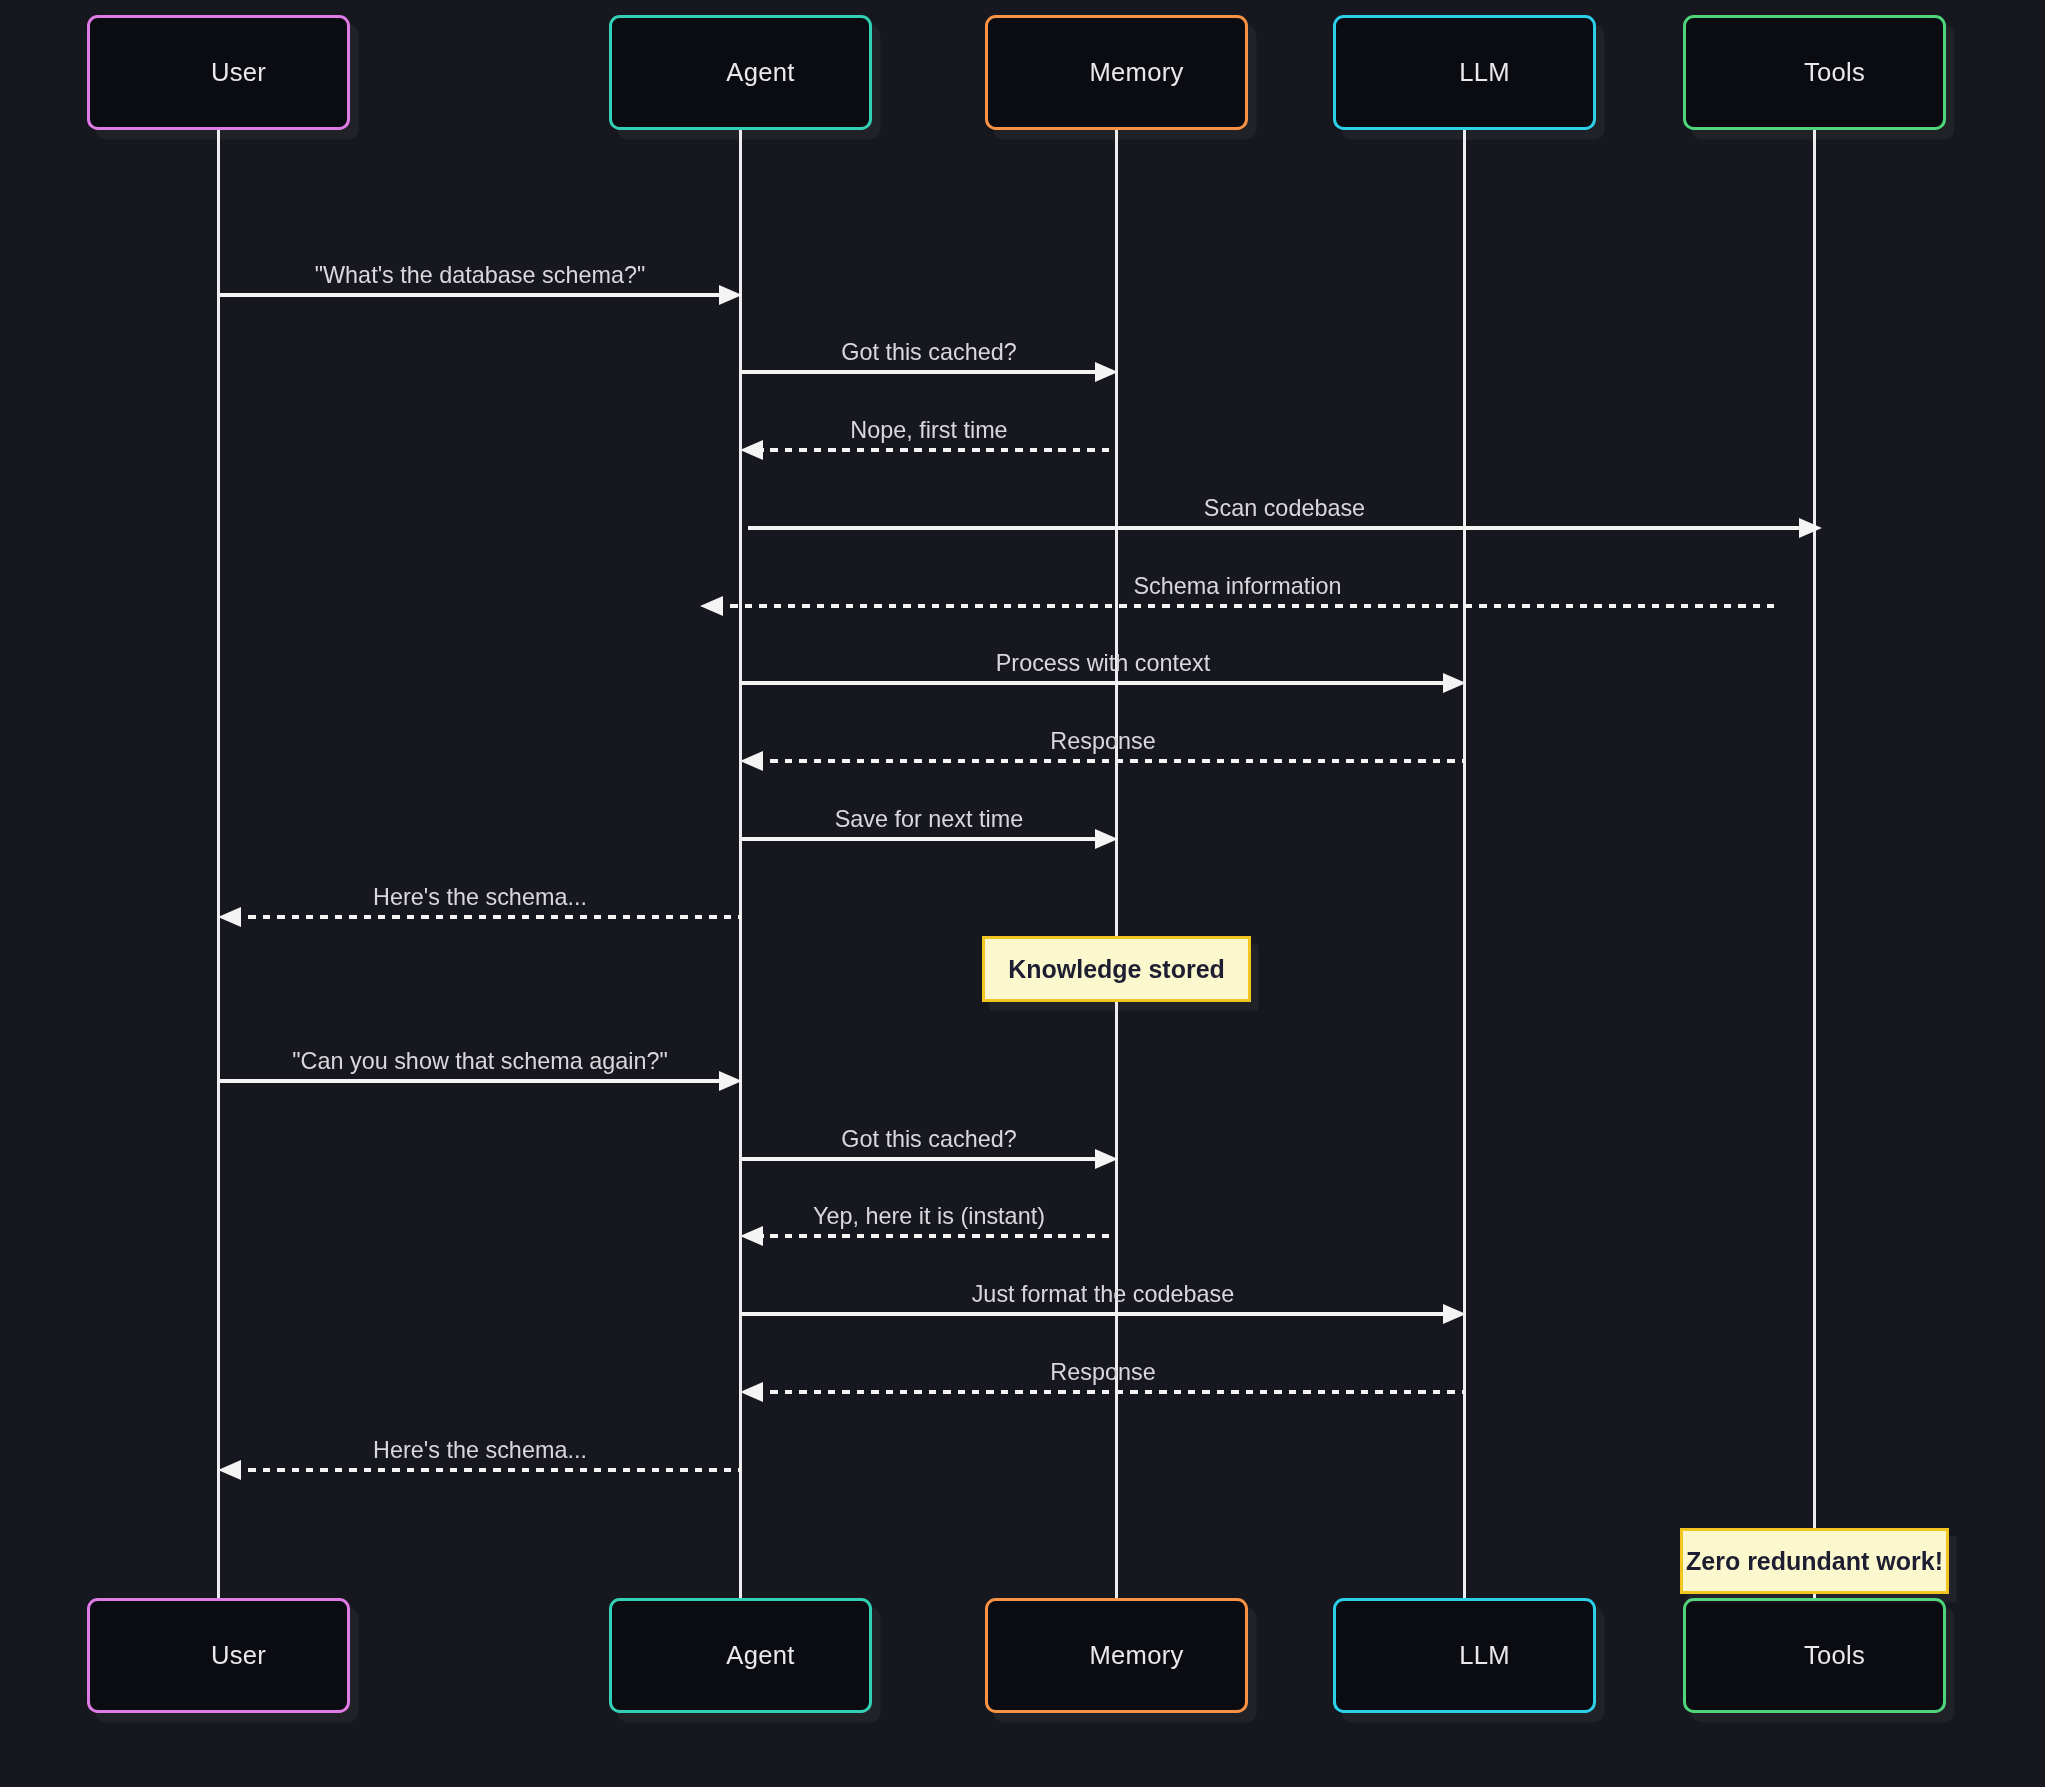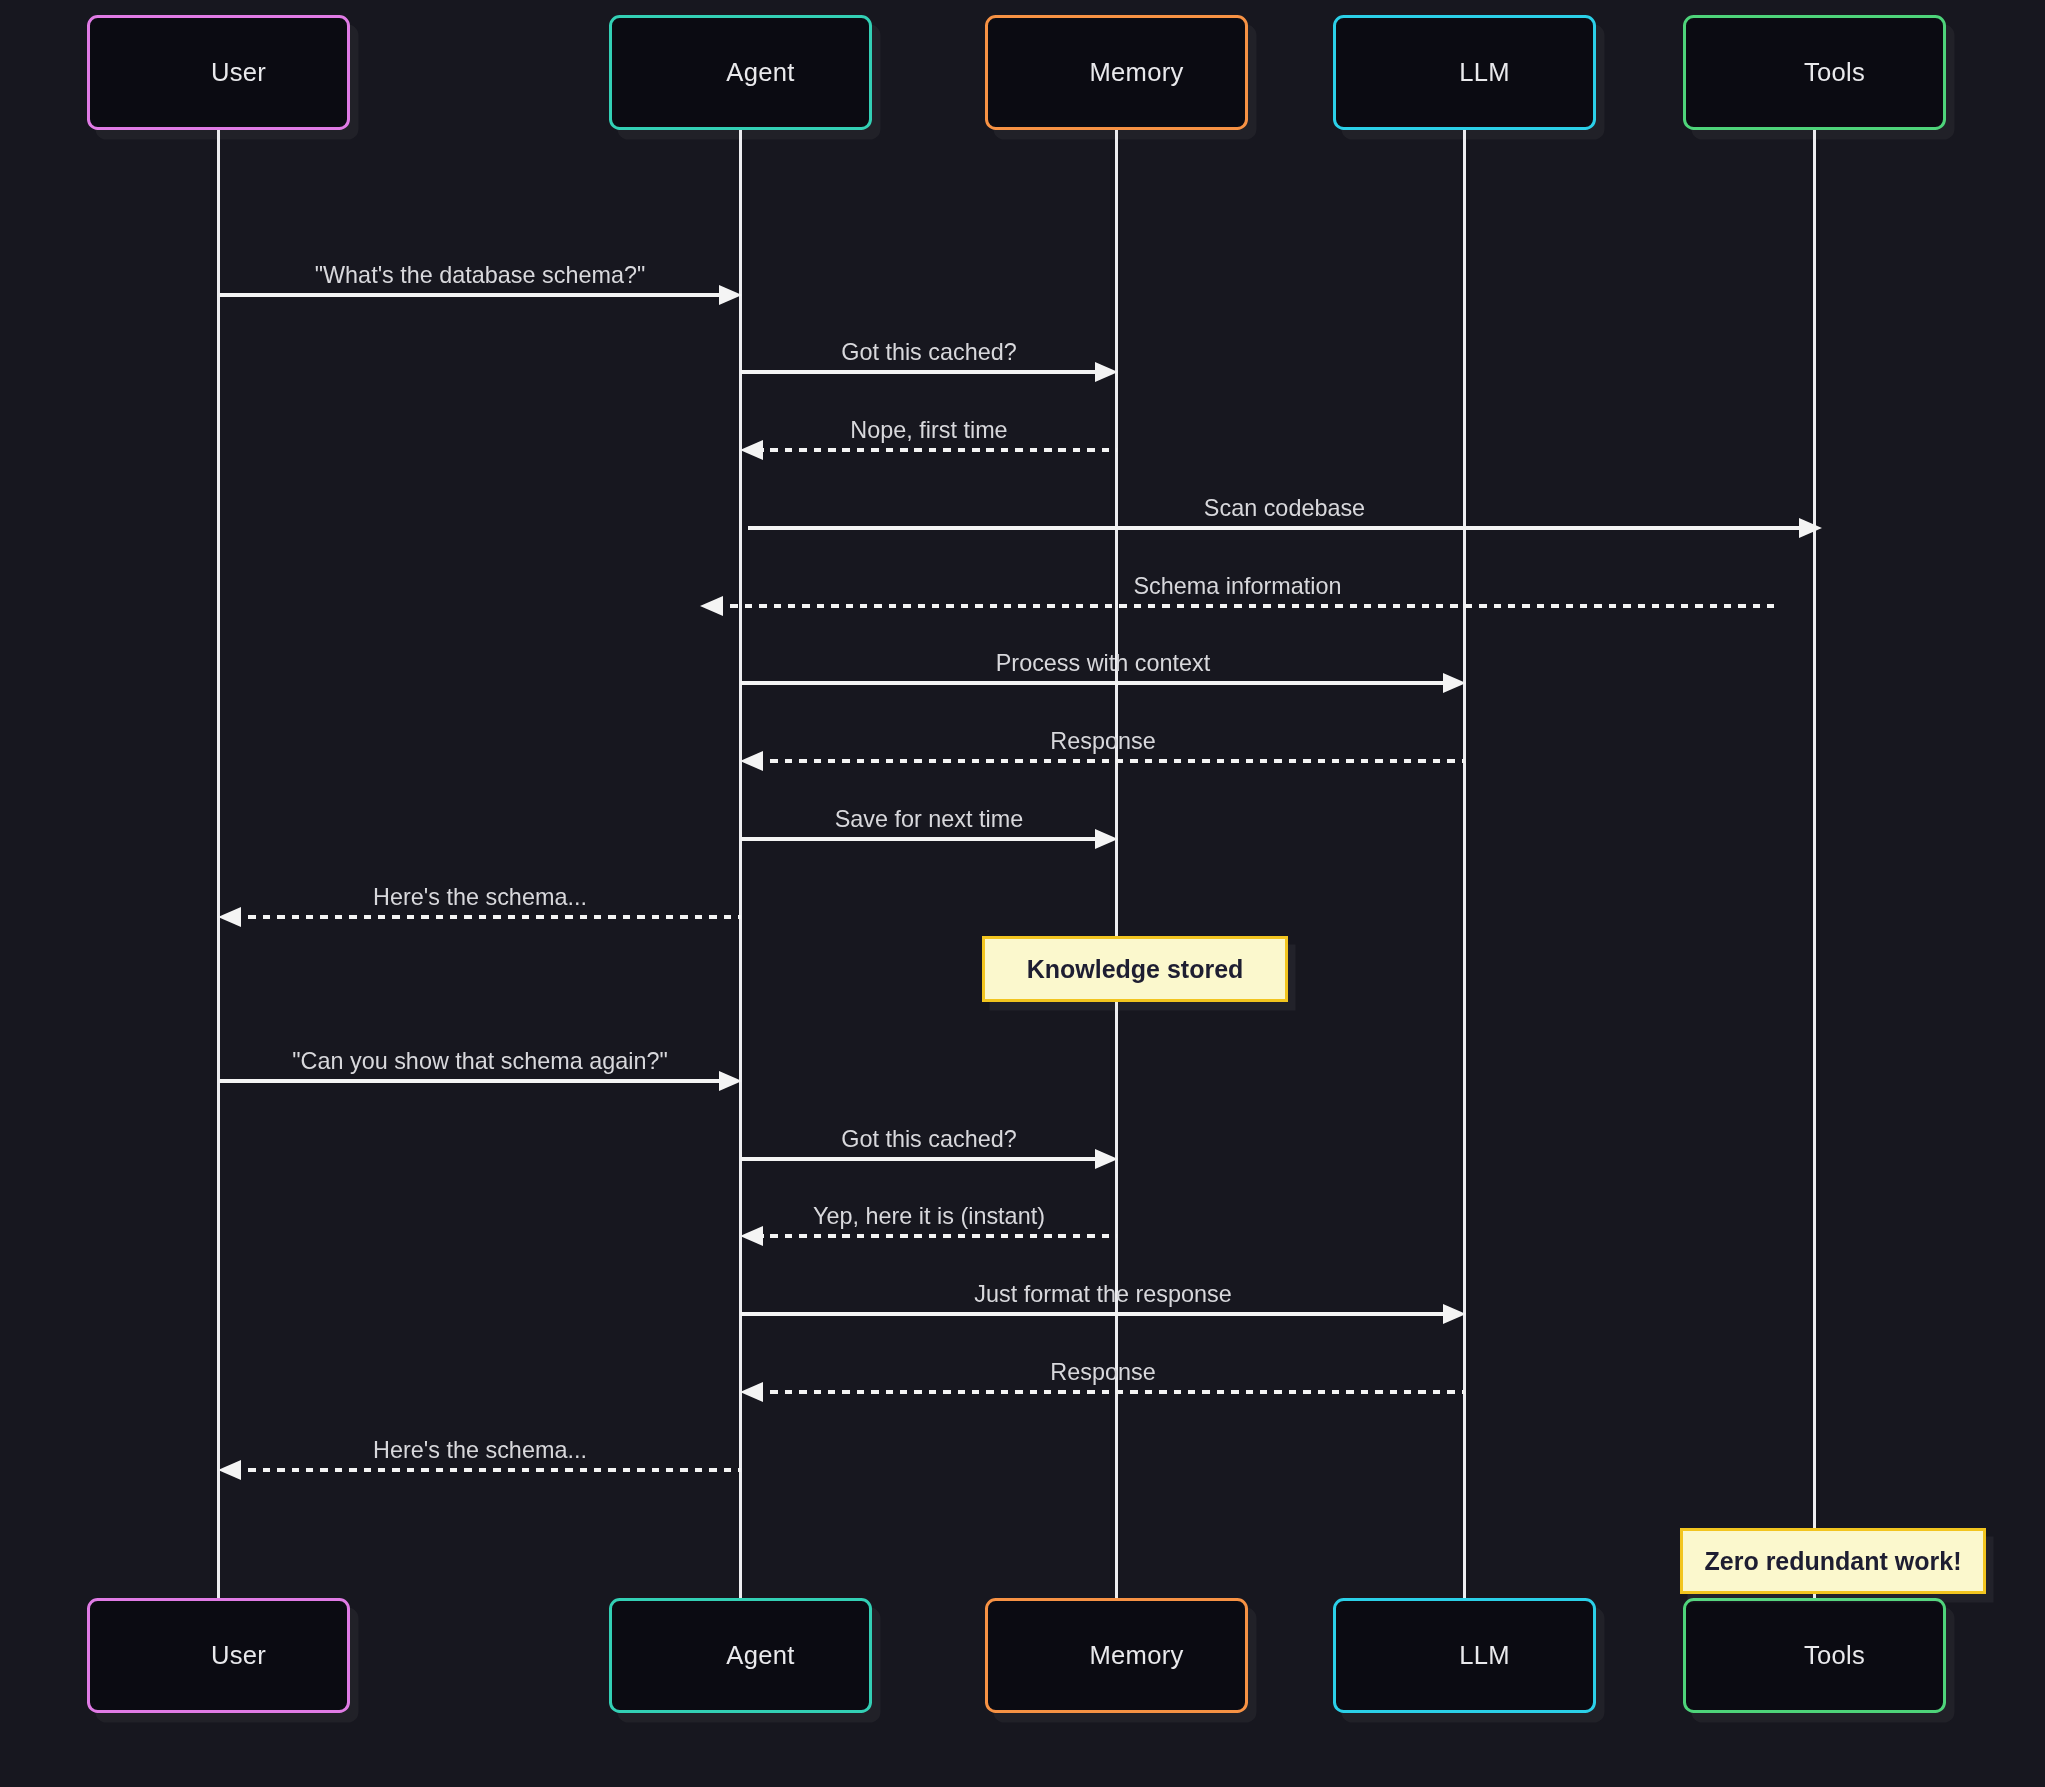"Knowledge stored" .note { width: 306px -> 269px }
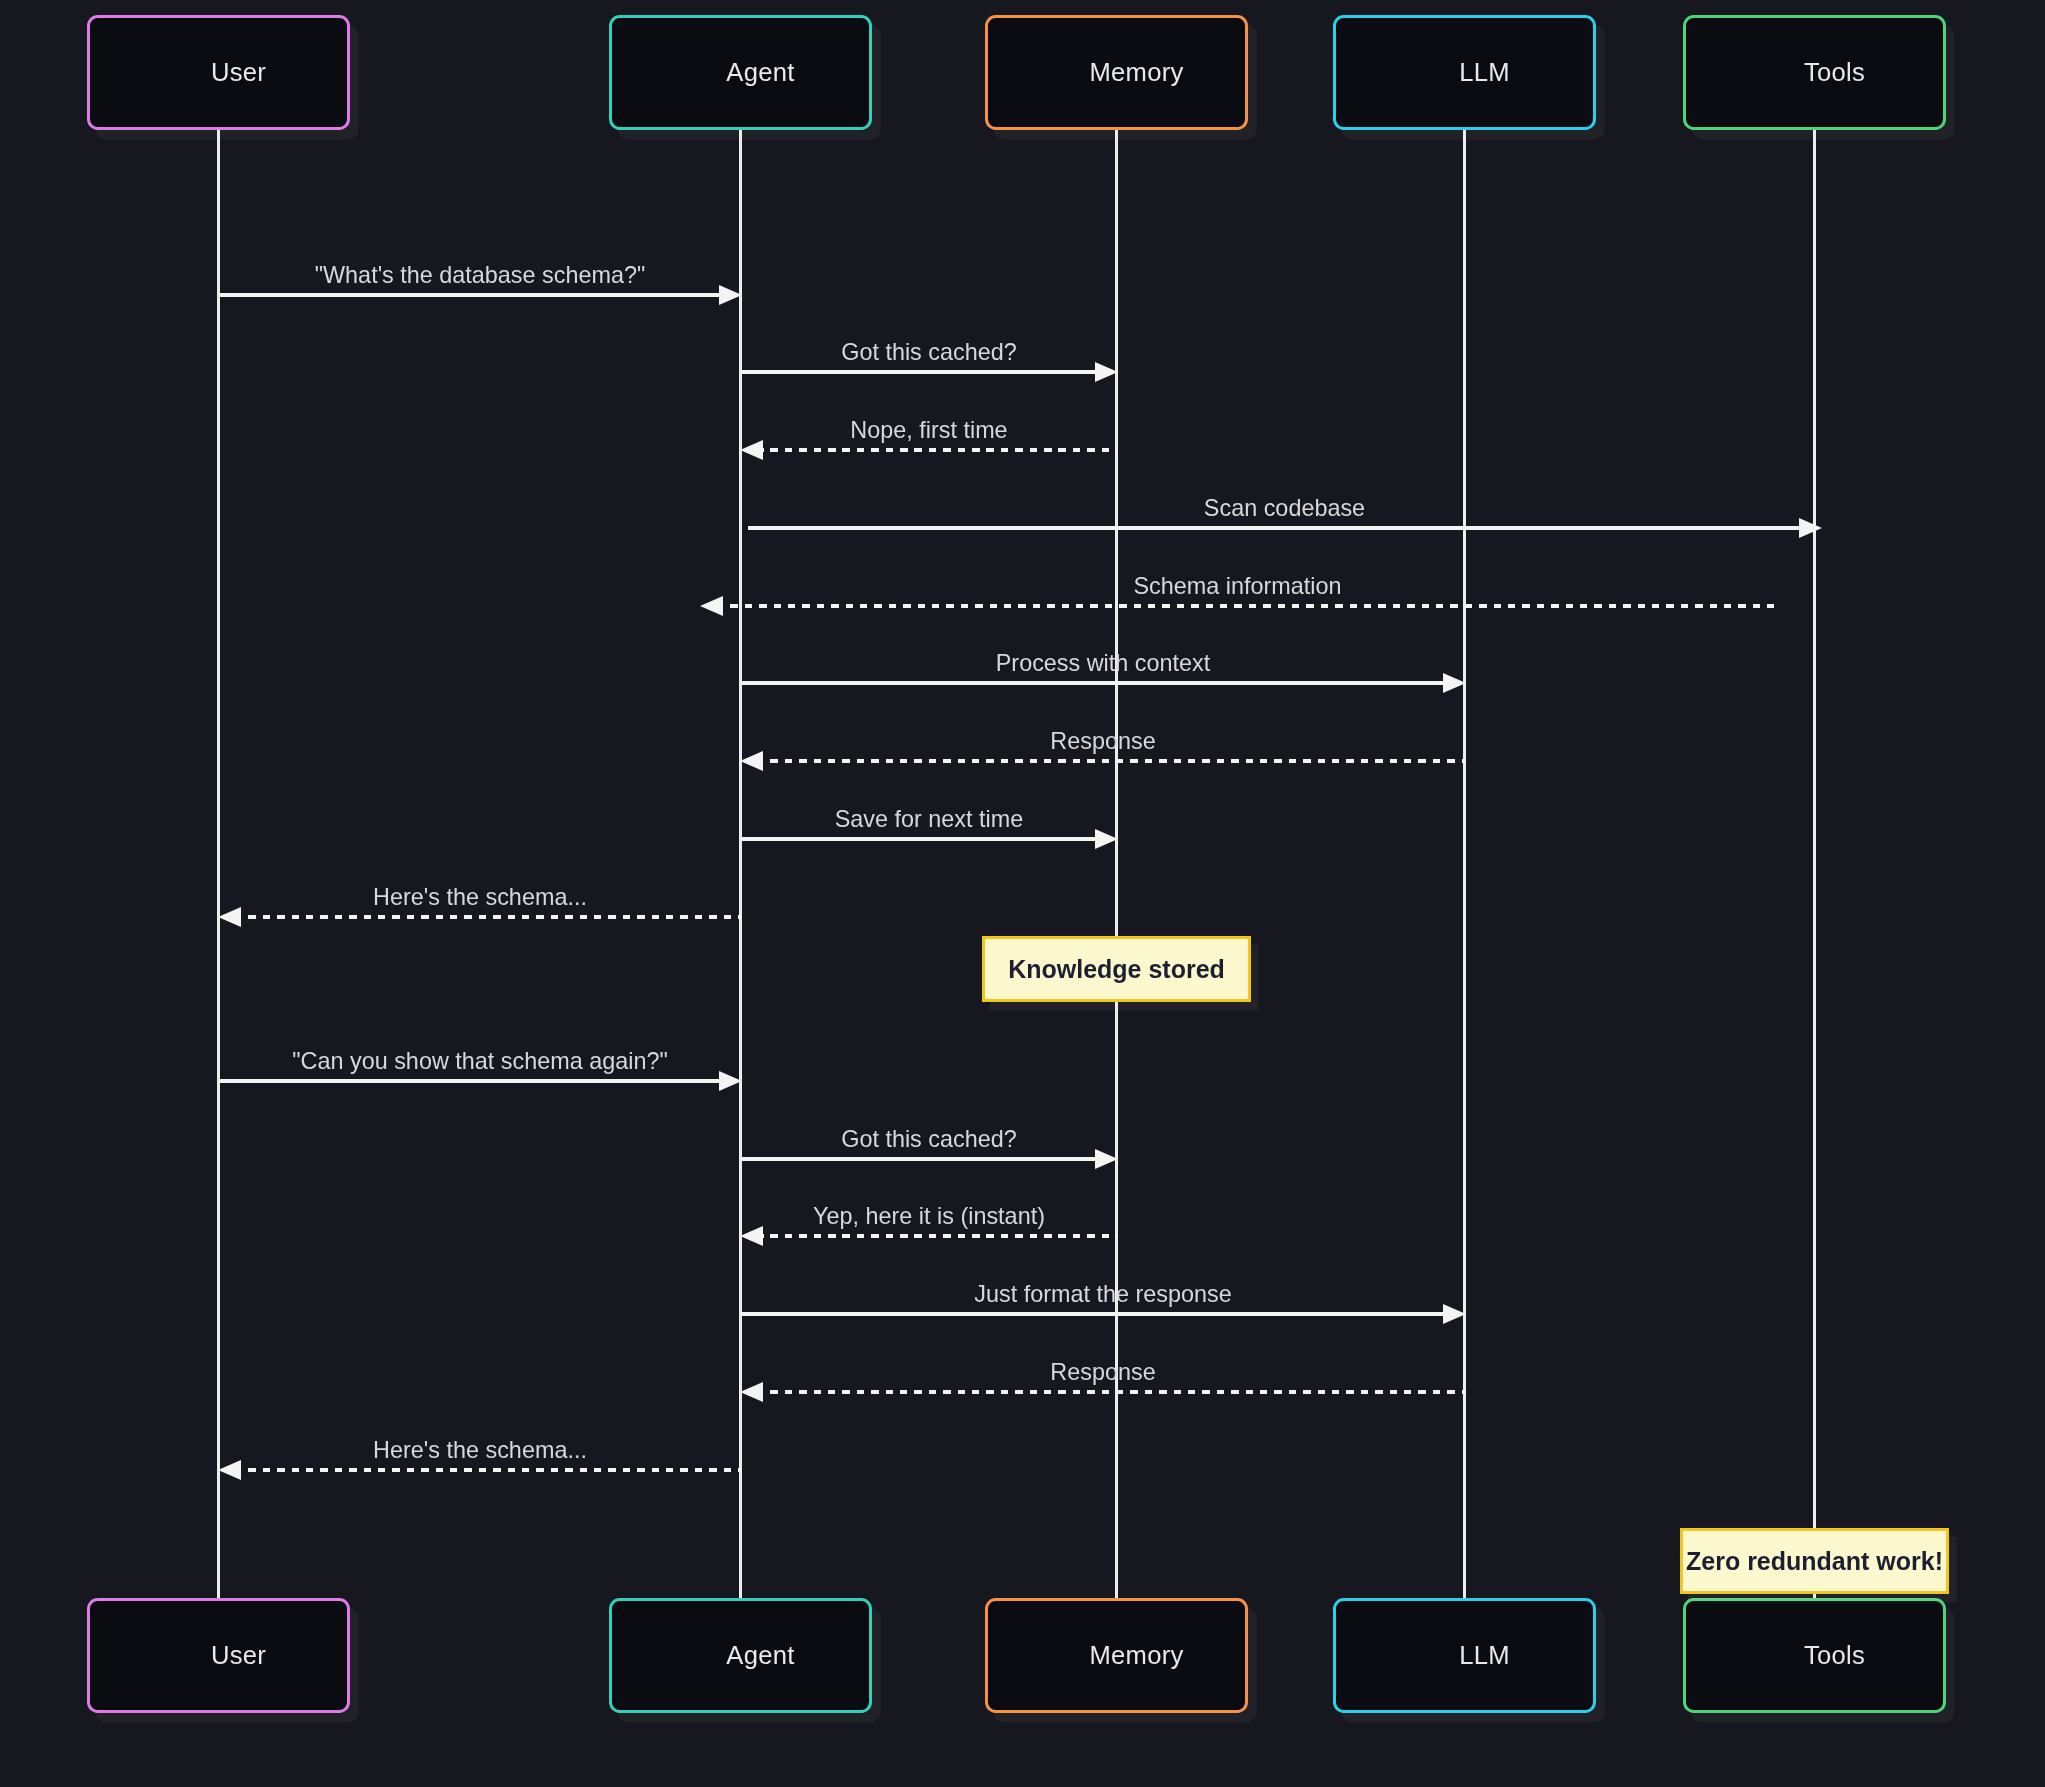"Just format the response" div.msg-label { text: response -> codebase }
